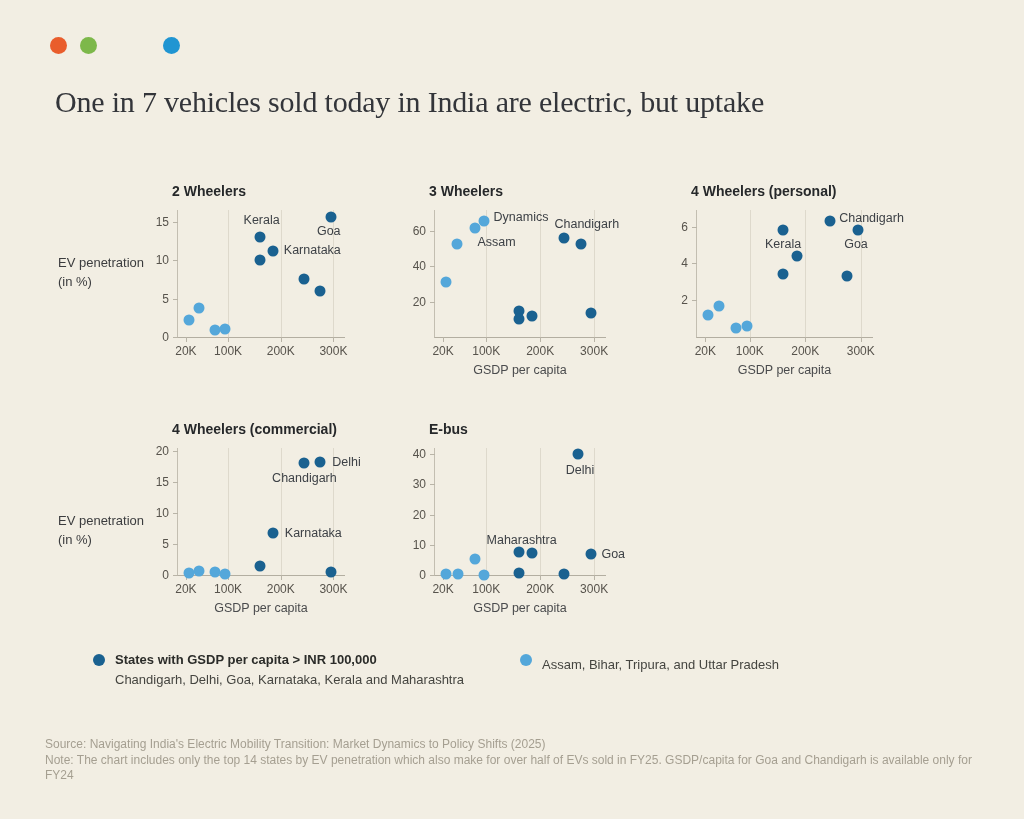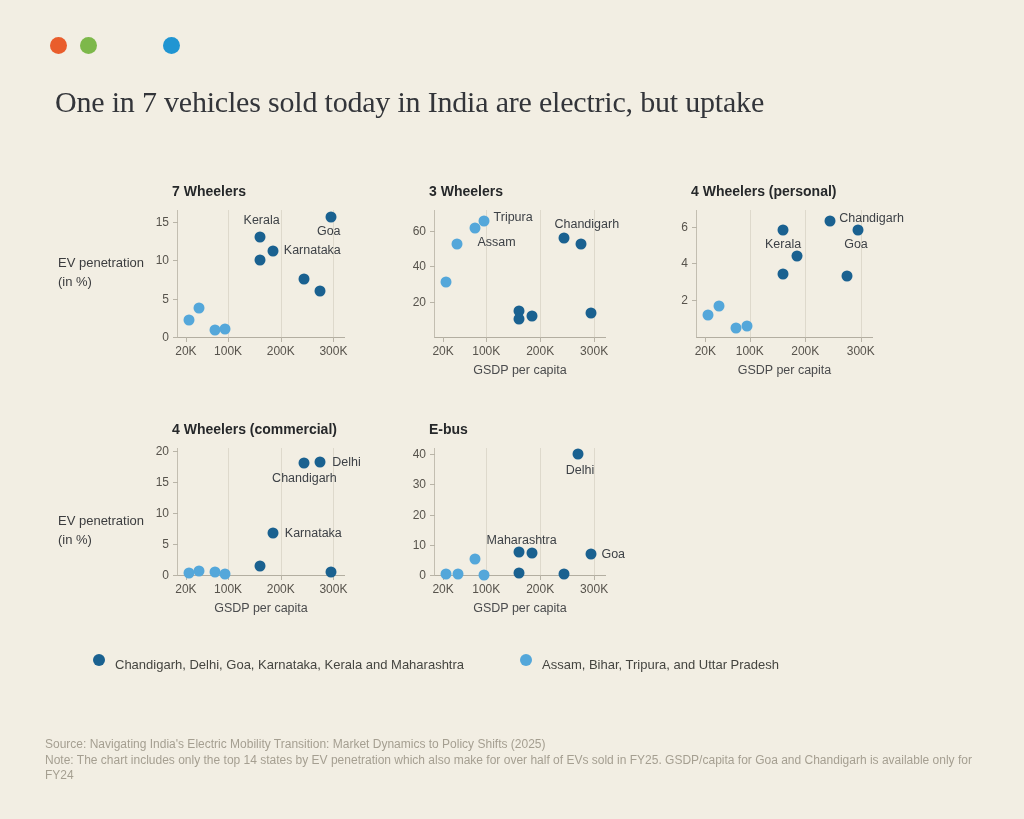"7 Wheelers" div.chart-title { text: 7 -> 2 }
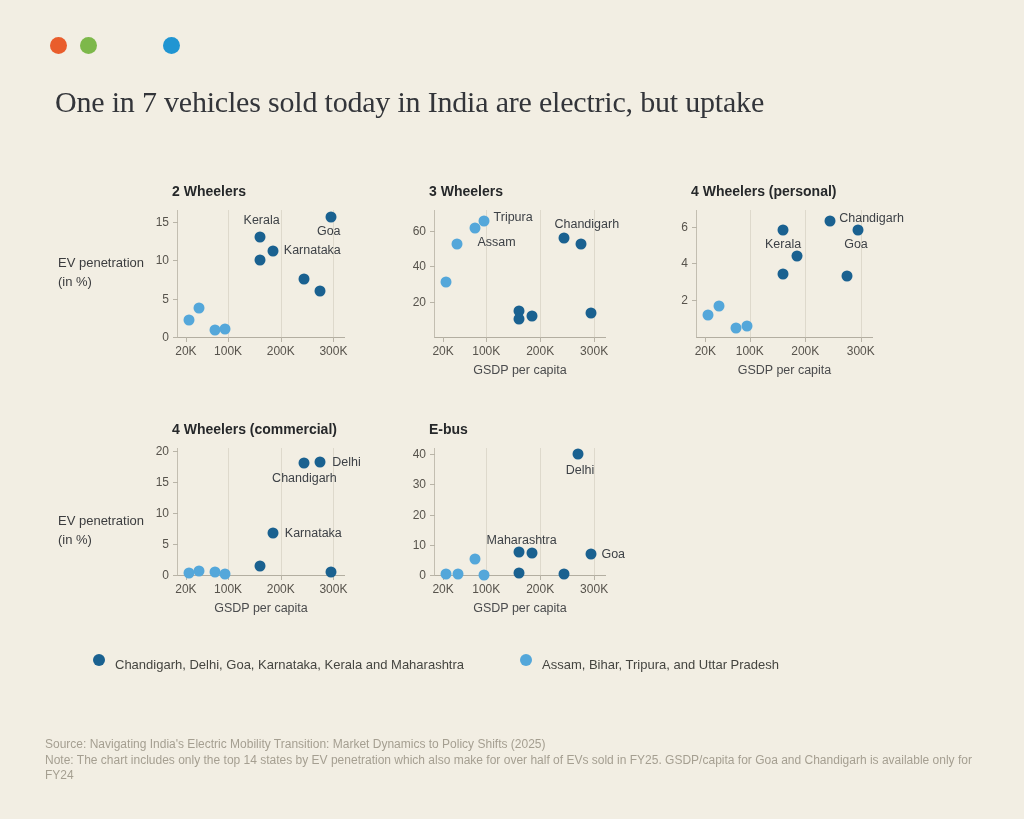"Tripura" div.anno { text: Tripura -> Dynamics }
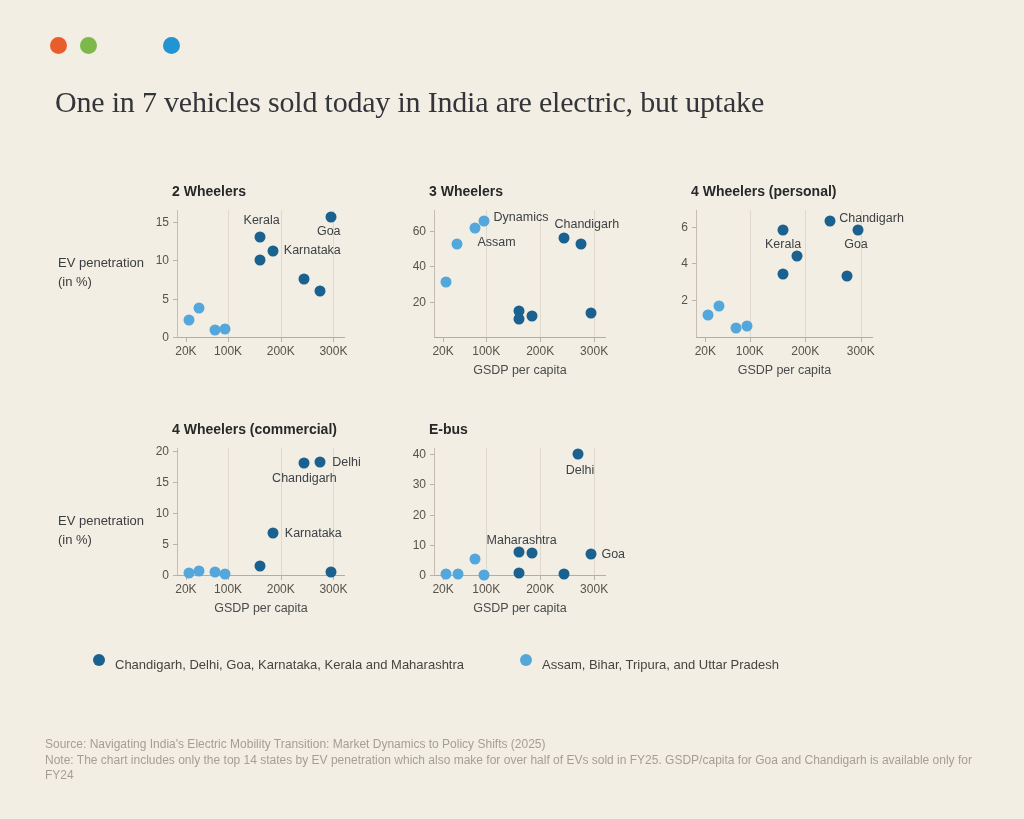"States with GSDP per capita" div.legend-label { html: none -> <div>States with GSDP per capita &gt; INR 100,000</div> }
